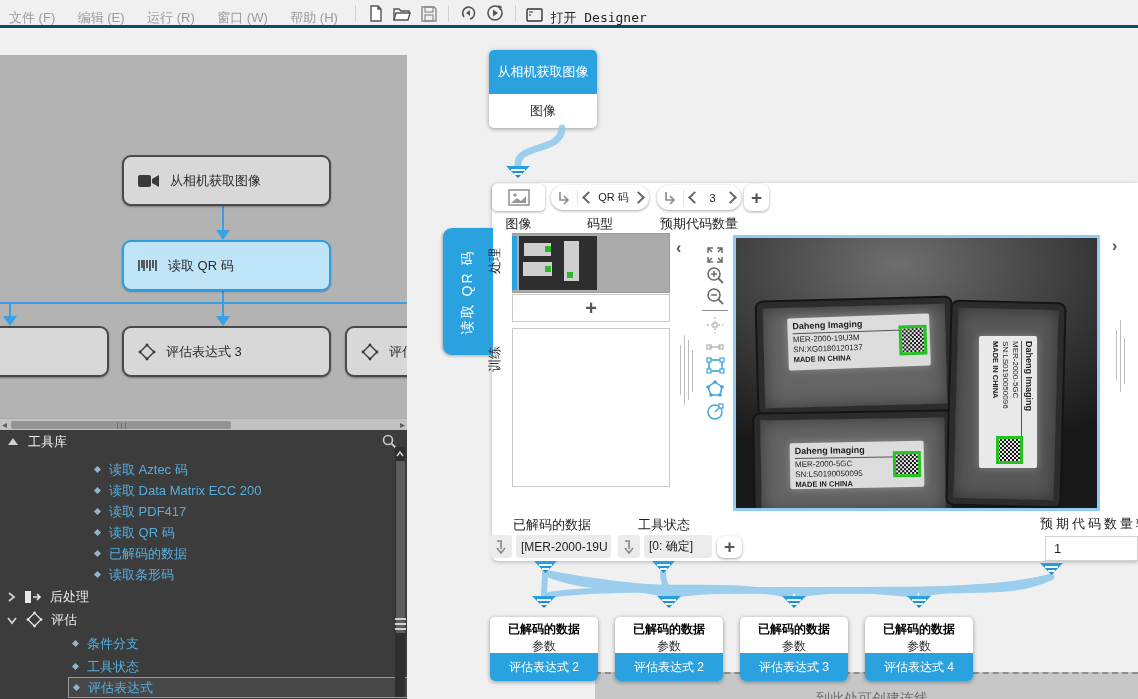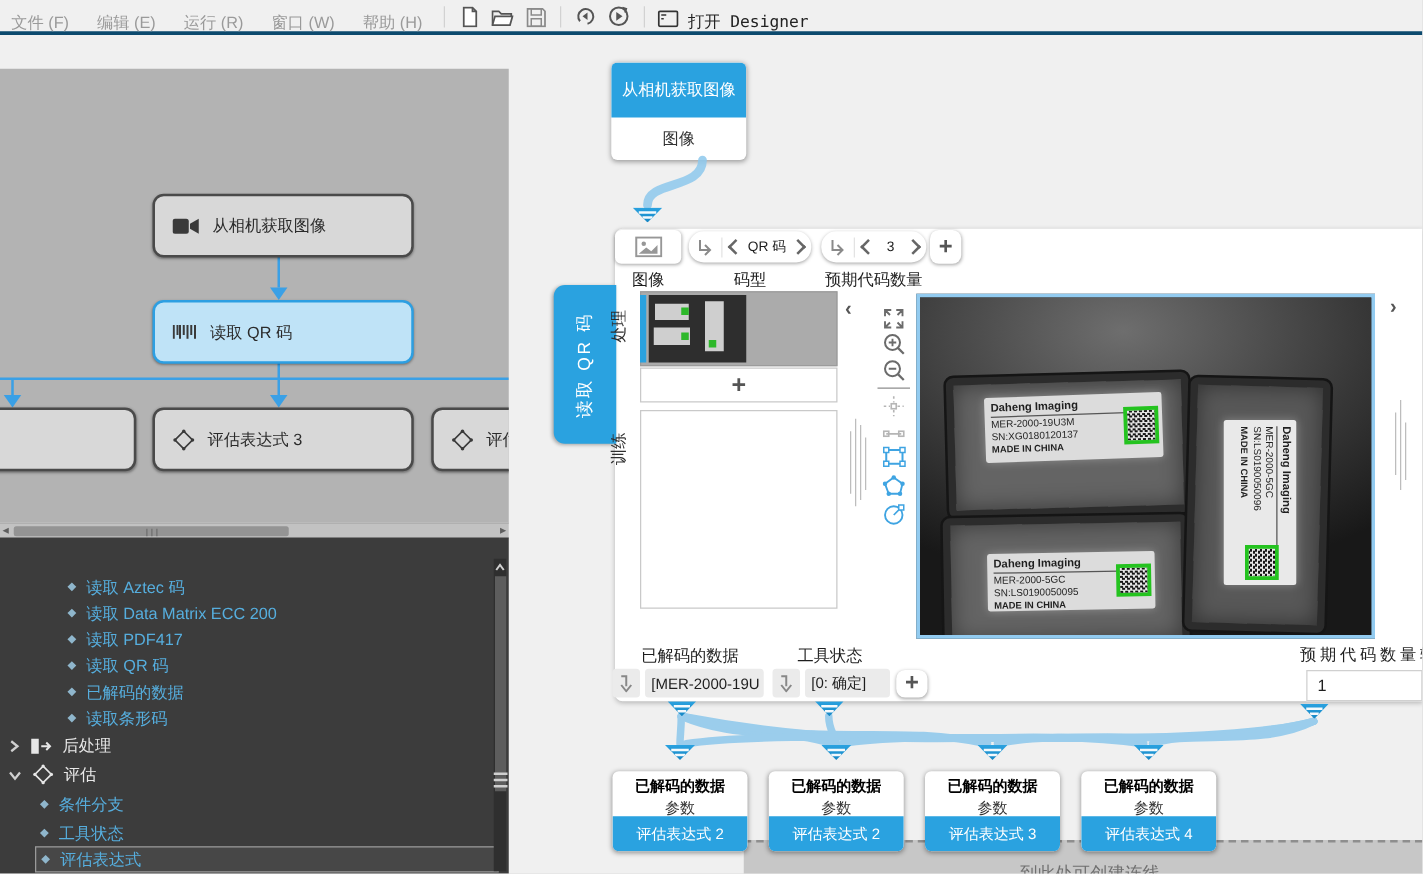"工具库" div { html: none -> <div> <span></span> <span>工具库</span> <span> <svg> <circle></circle> <path></path> </svg> </span> </div> }
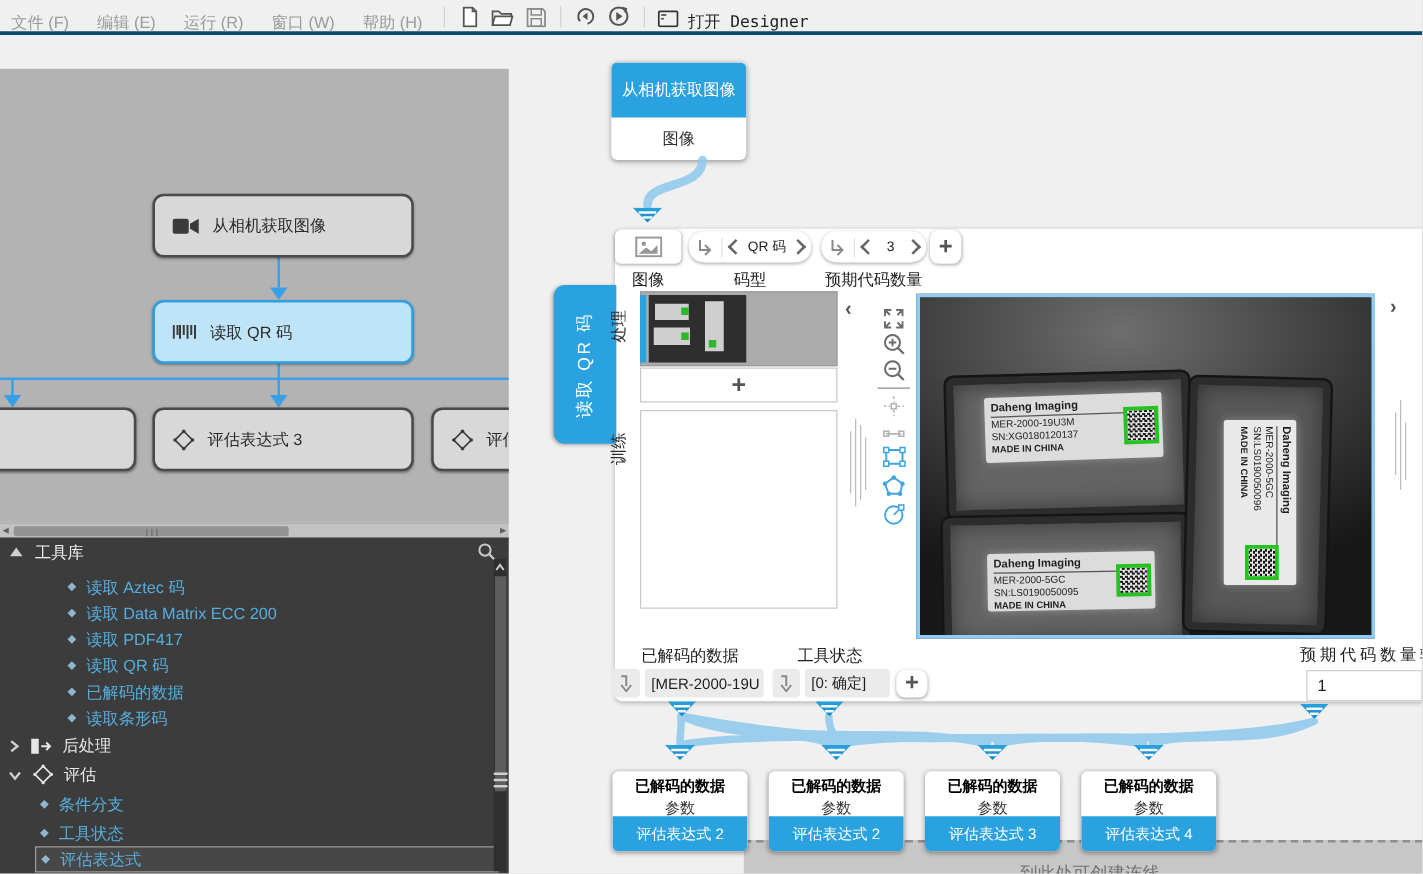"读取 Aztec 码" .tb-leaf { margin-left: none -> 40px }
